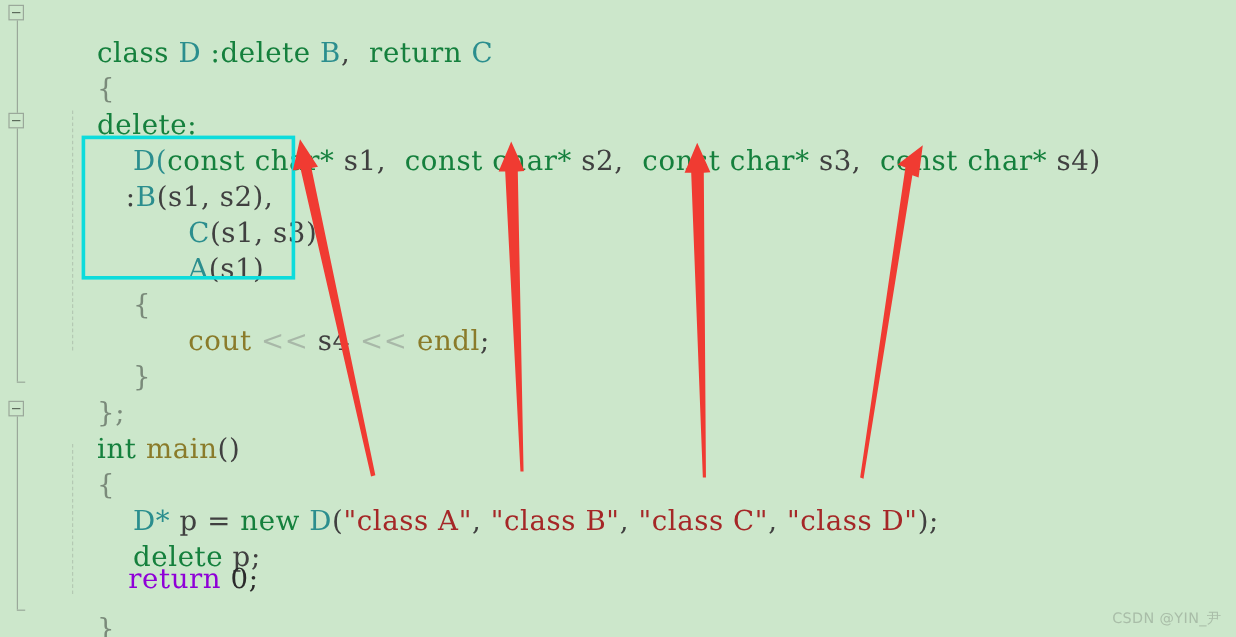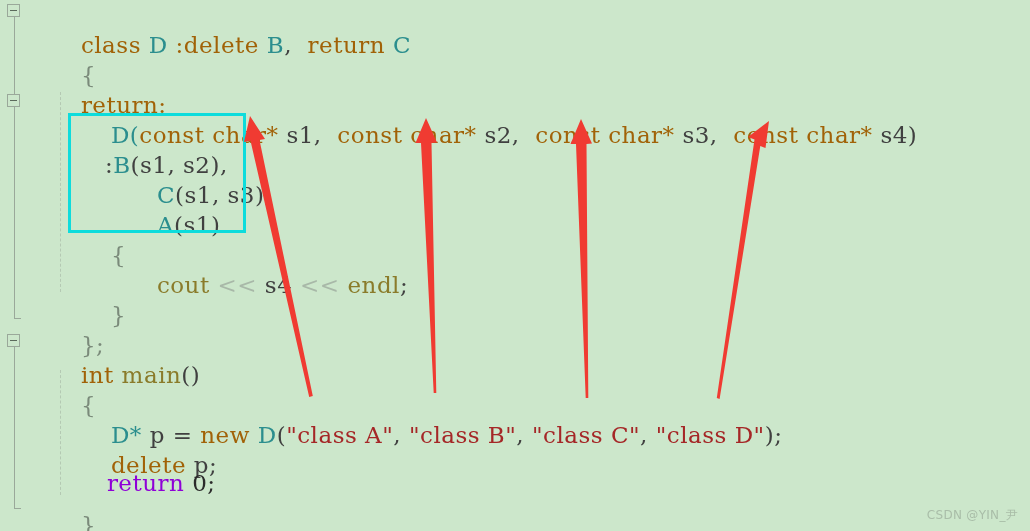"class" .kw { color: #a16207 -> #15803d }
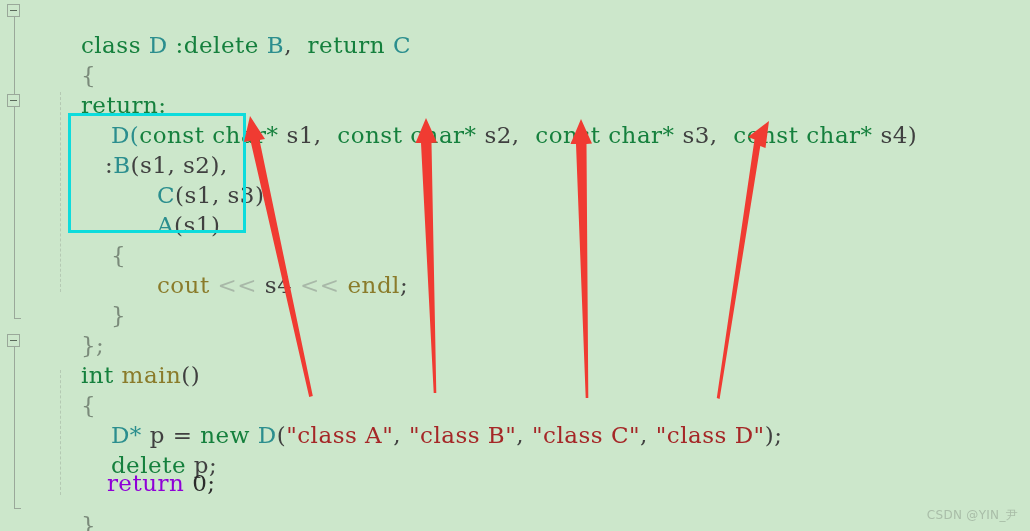"return:" span.kw { text: return -> delete }
